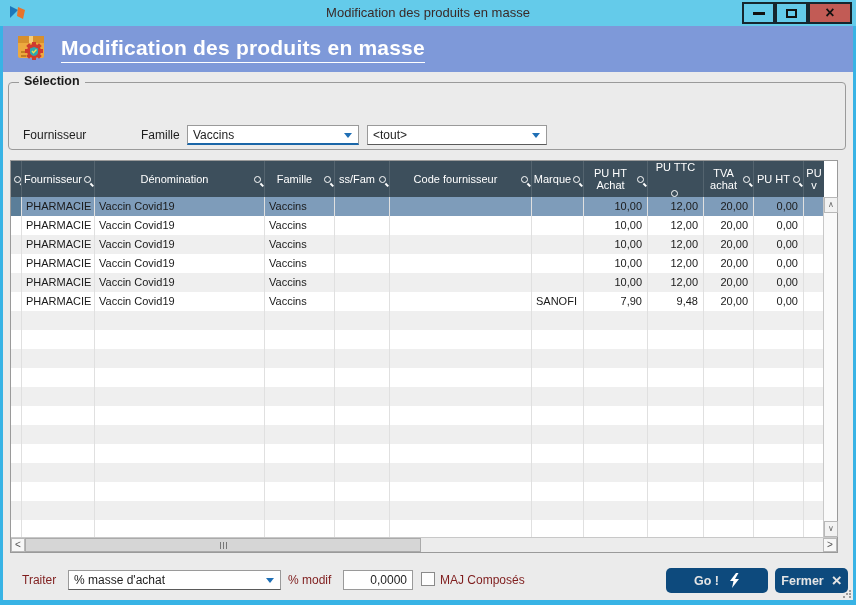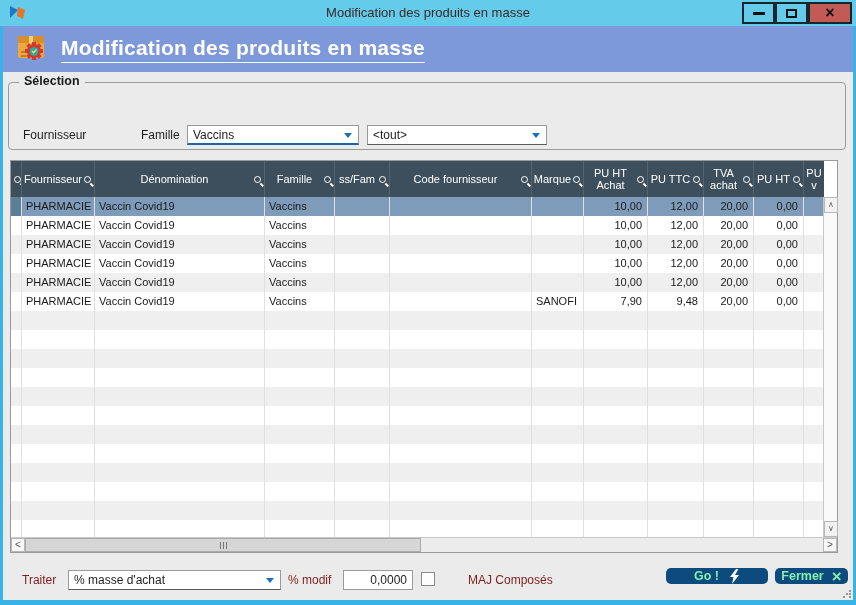"PU TTC" div.hcell { flex-direction: none -> column }
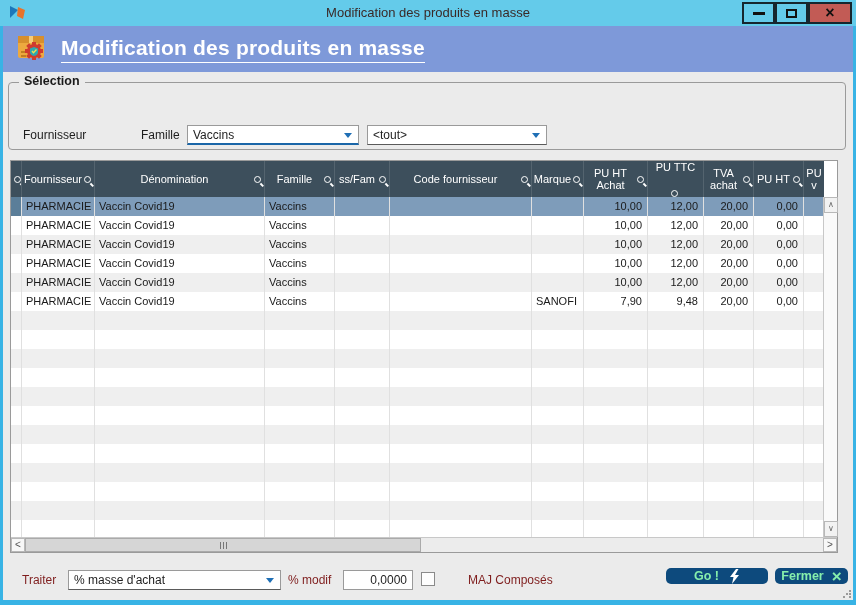"MAJ Composés" span.bottom-label { left: 468px -> 440px }
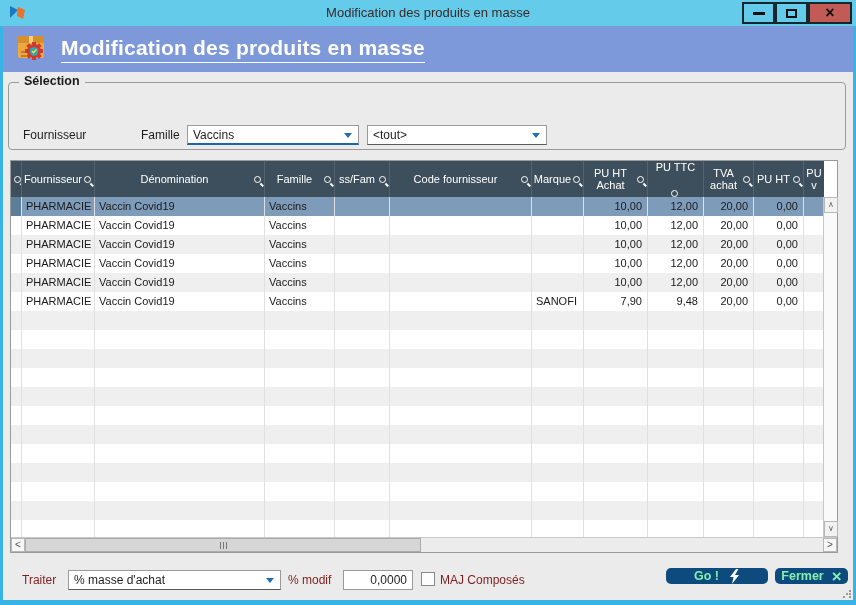"Go !" .btn { color: #86efac -> #e5e5e5; height: 16px -> 25px }
